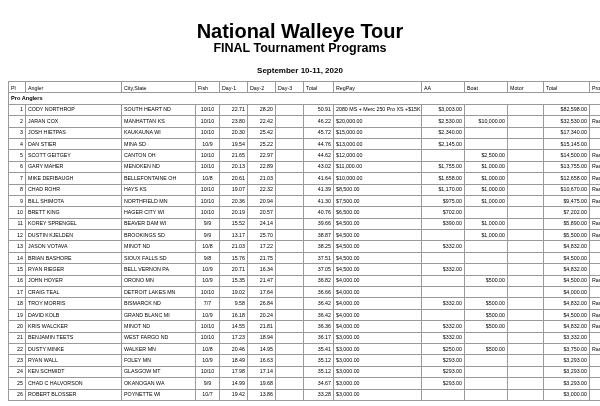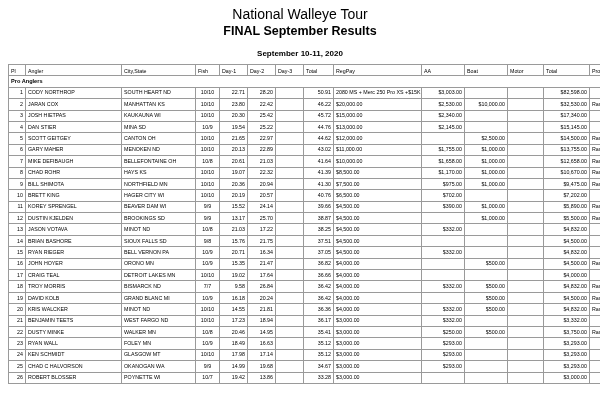"National Walleye Tour" .title-main { font-size: 14px -> 20px; font-weight: normal -> bold; margin-top: none -> 17px }
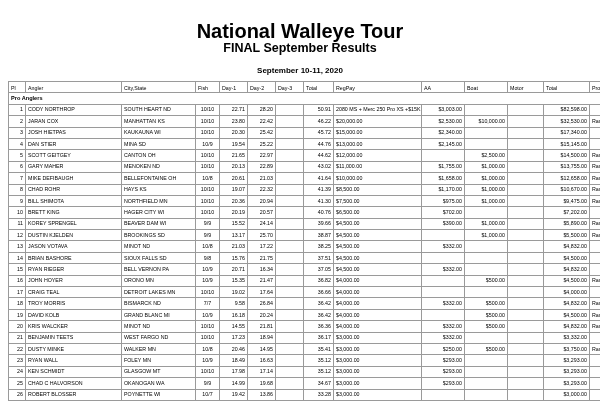"FINAL September Results" div.title-sub { text: September Results -> Tournament Programs }
